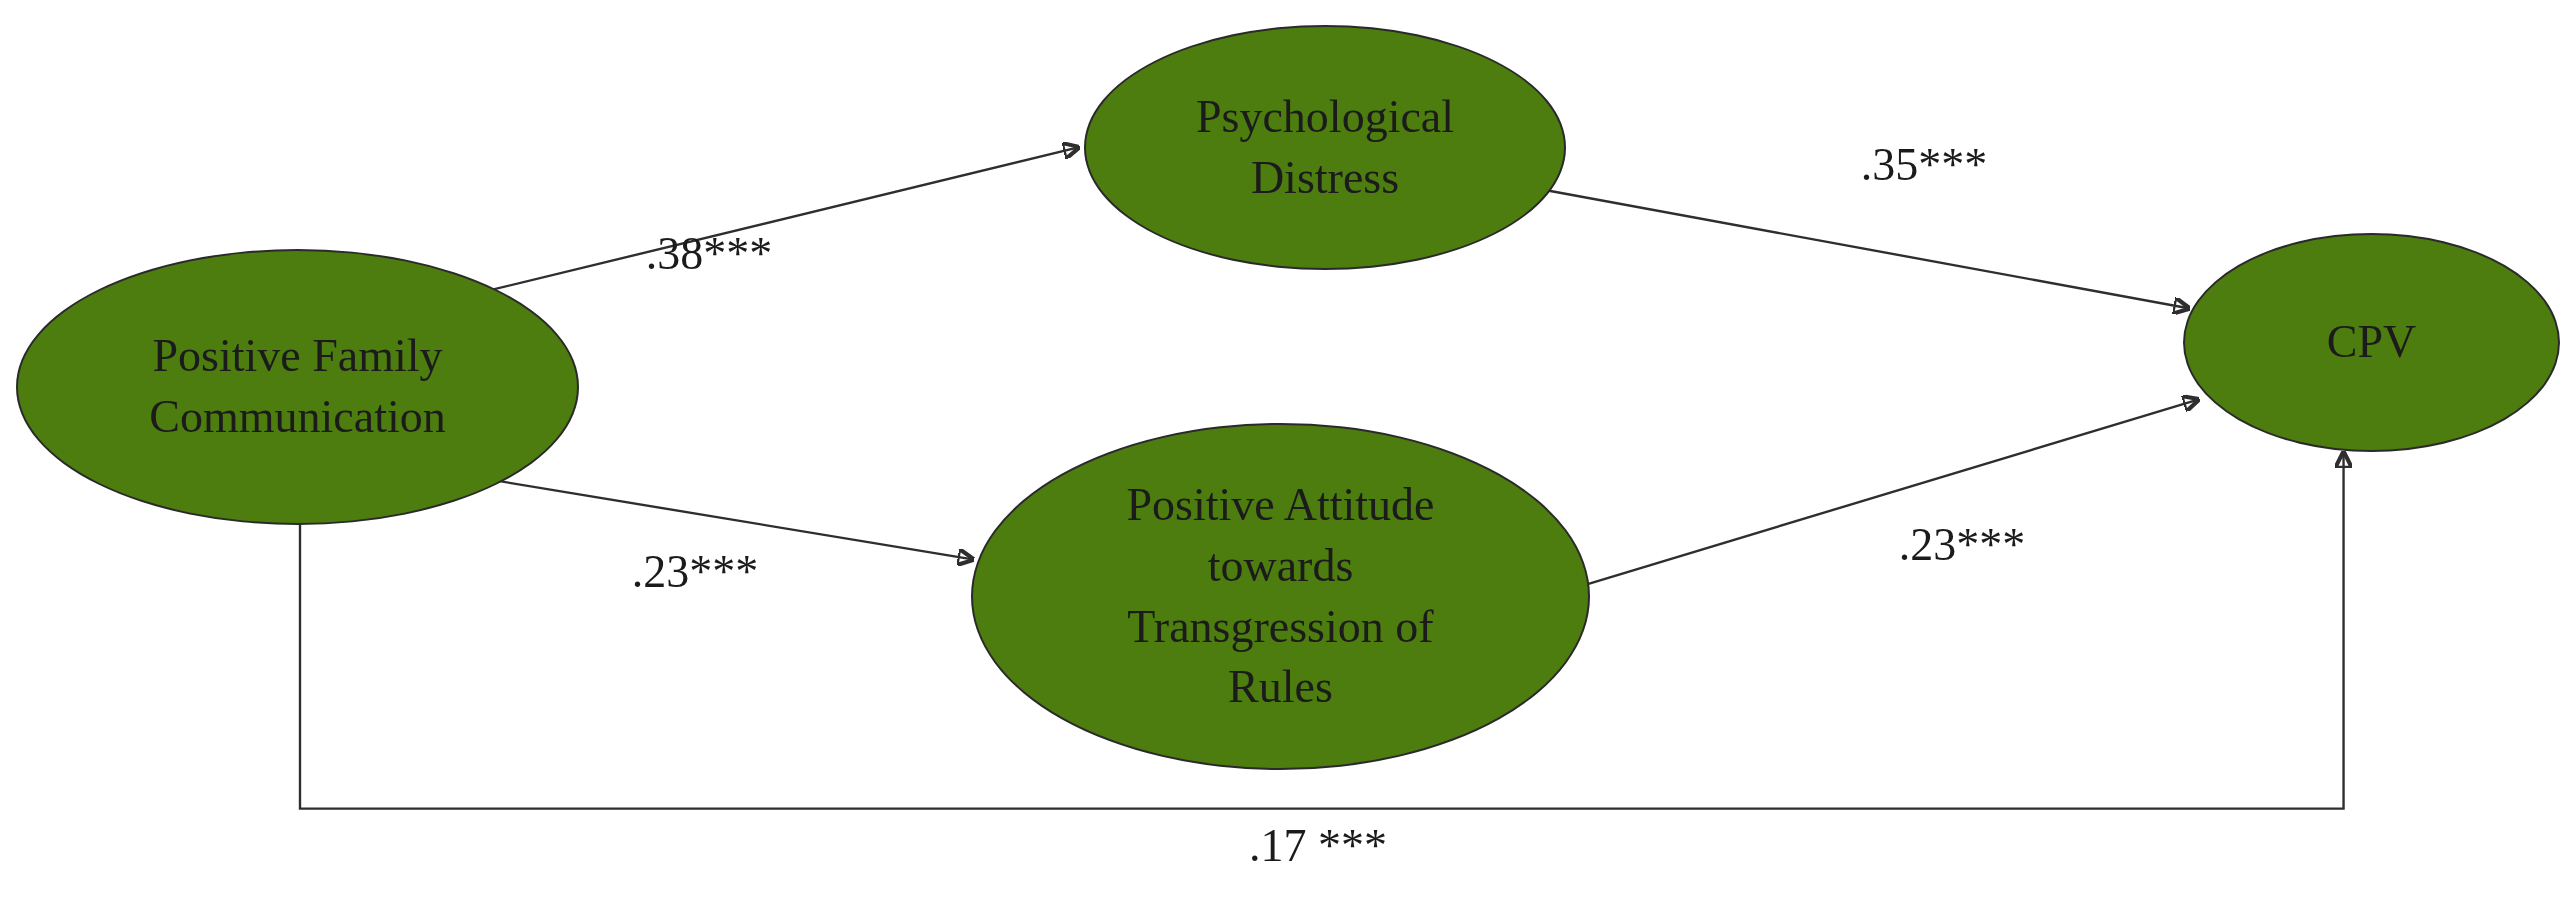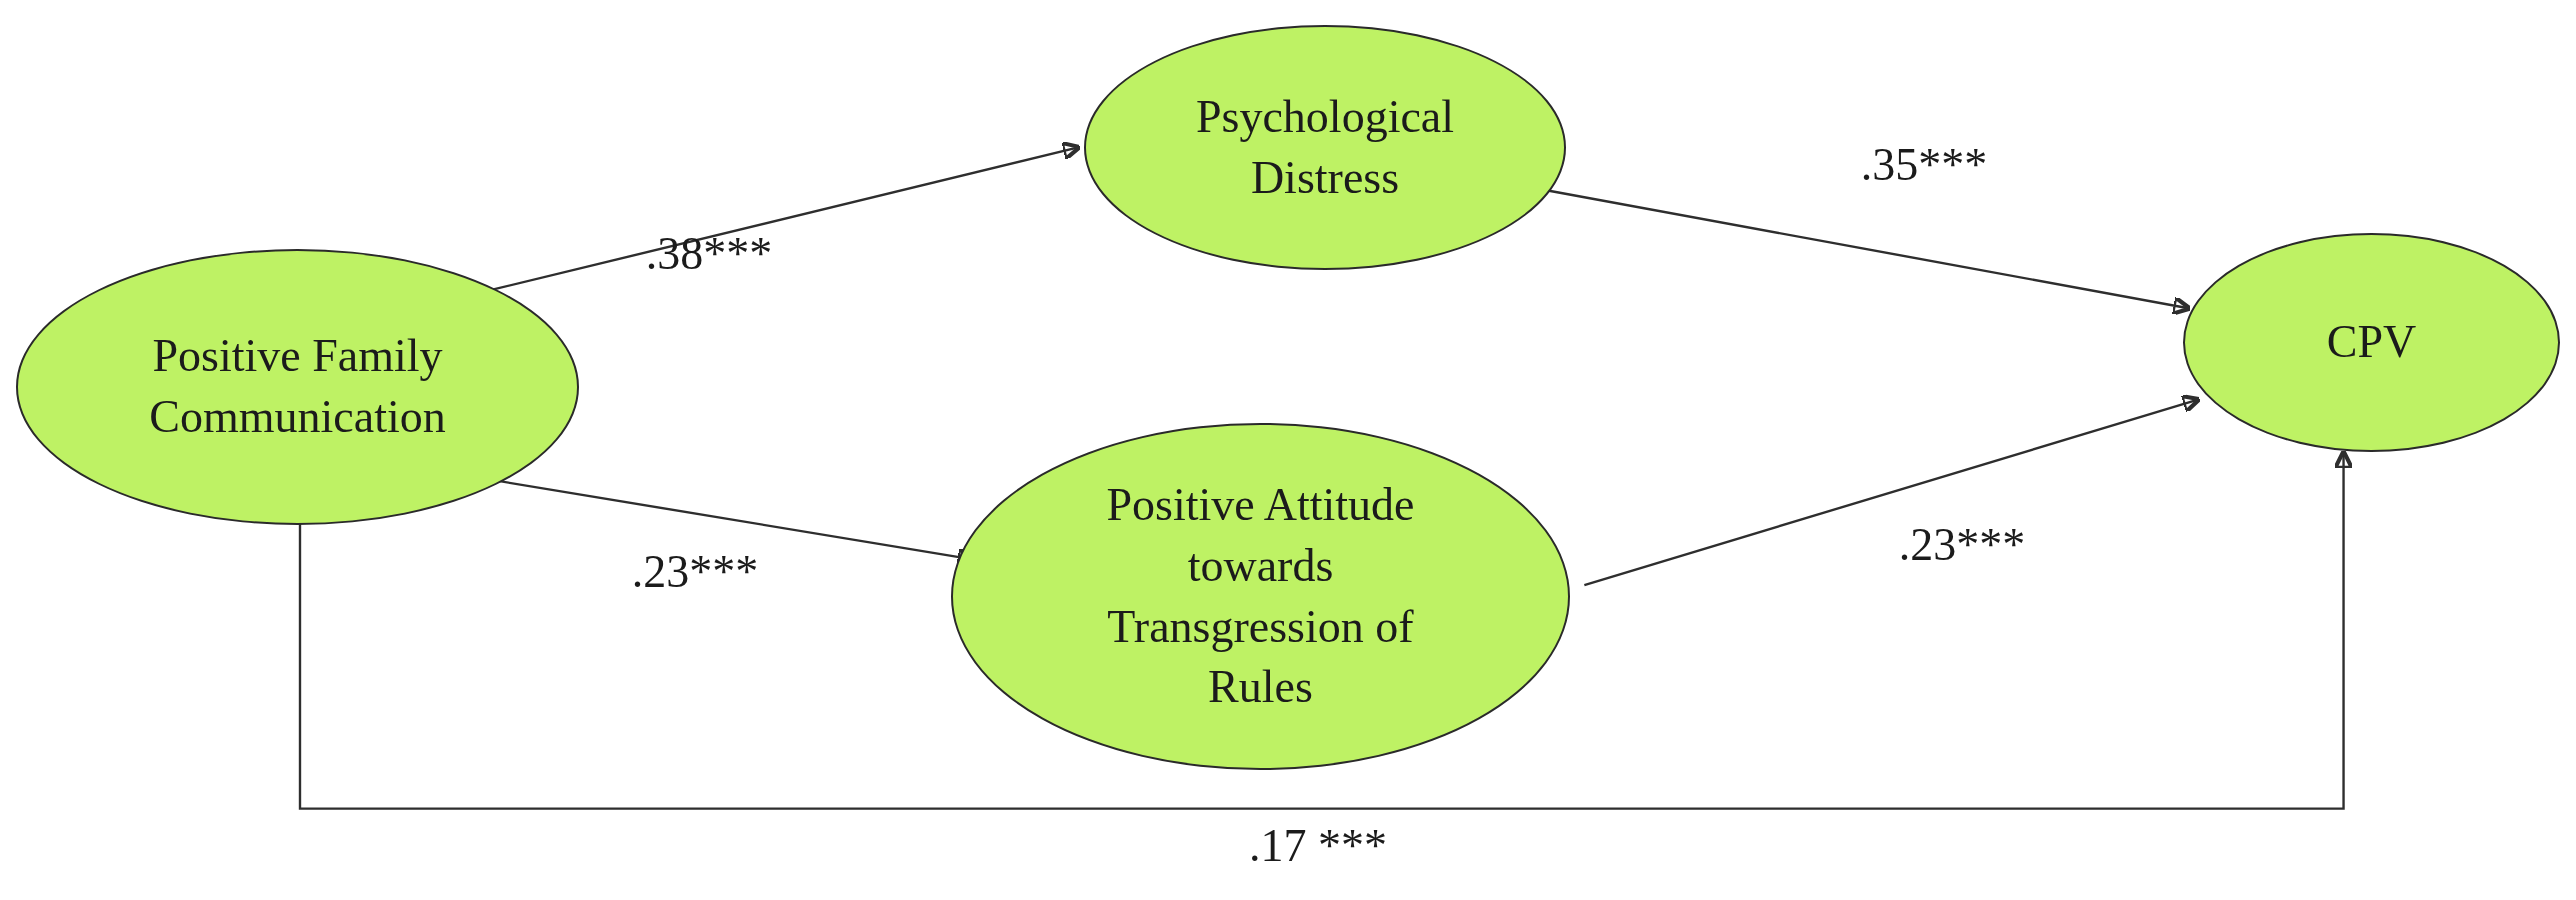"Psychological" .node { background: #bef264 -> #4d7c0f }
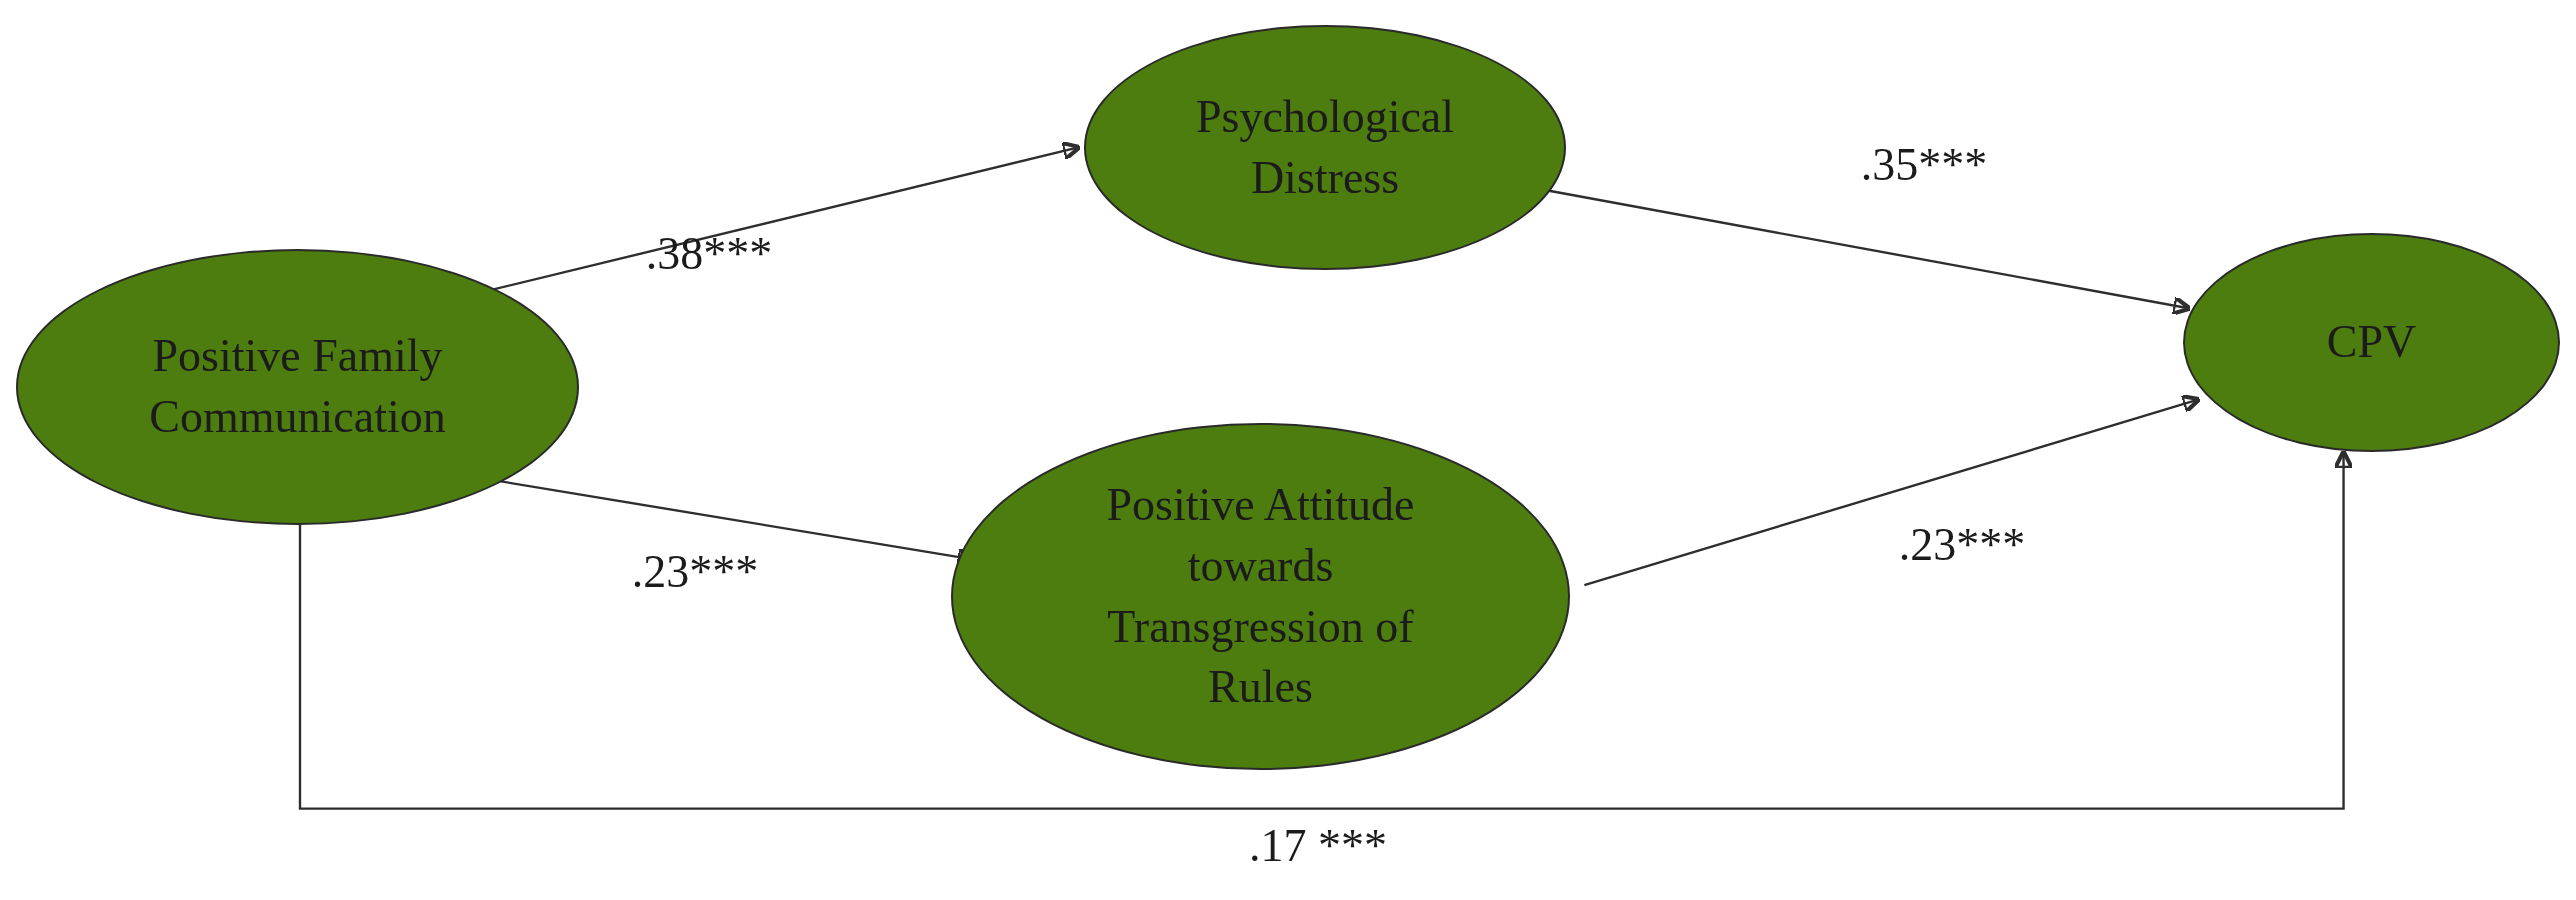"Positive Attitude" .node-pa { left: 951px -> 971px }
